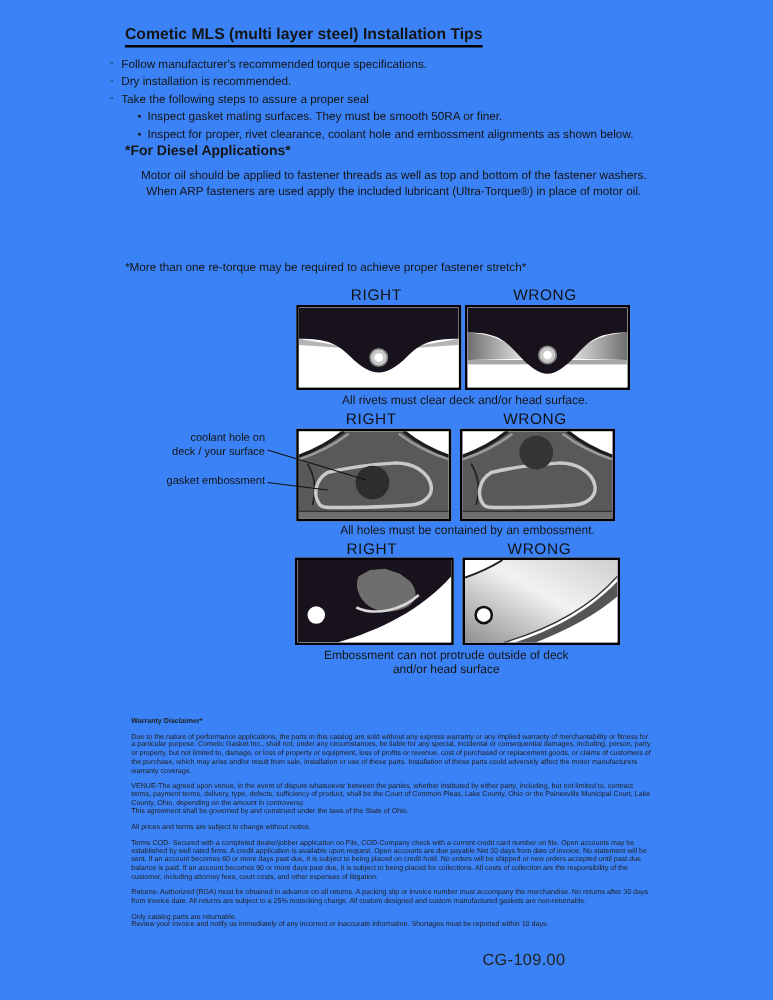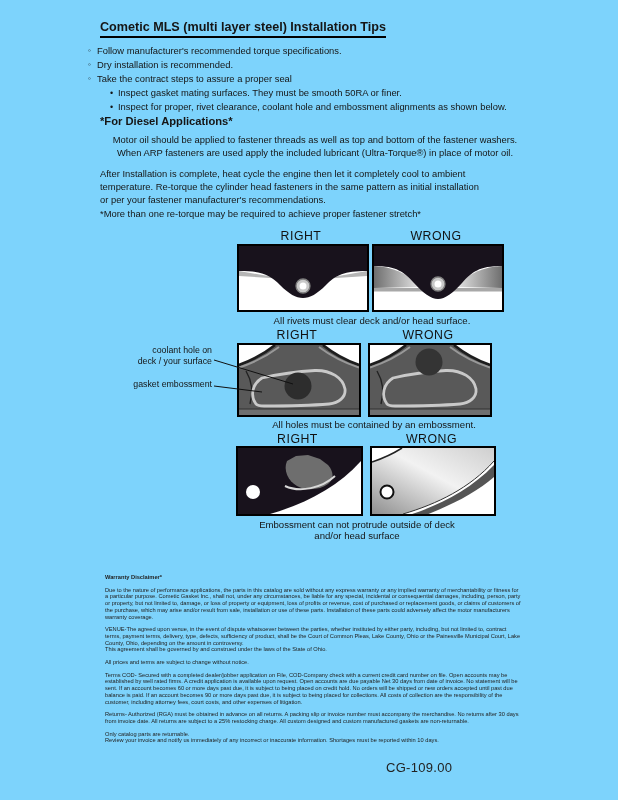"Cometic MLS (multi layer steel)" .page { background: #7dd3fc -> #3b82f6 }
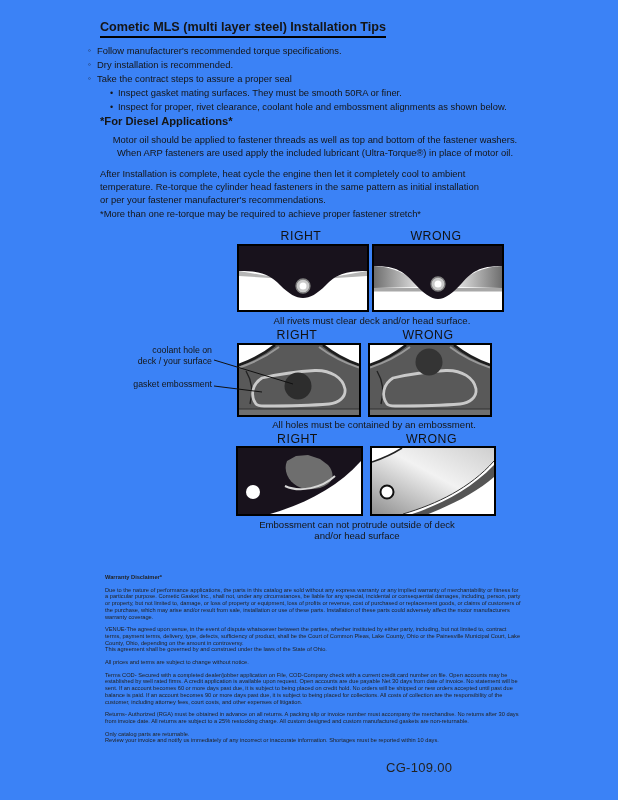"Take the contract steps to" span { text: contract -> following }
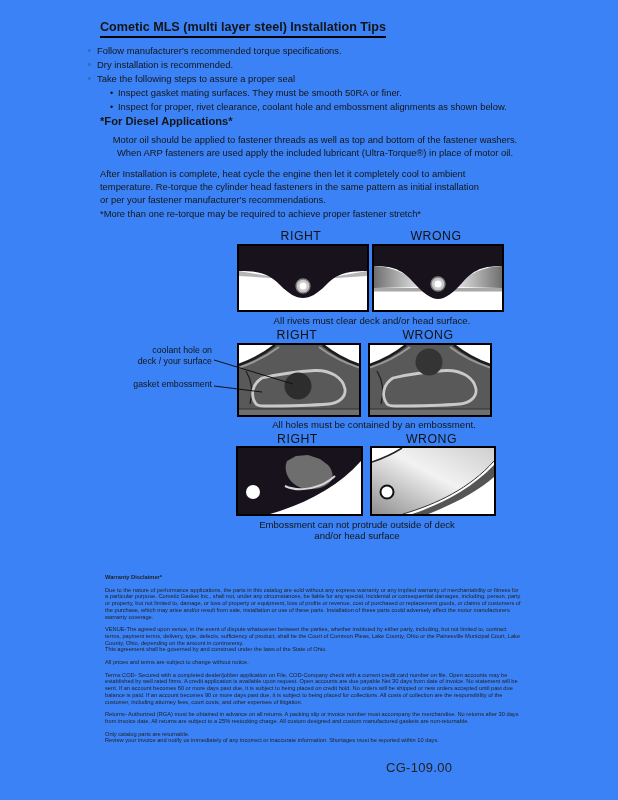"After Installation is complete, heat" div.abs { html: <div>After Installation is complete, heat cycle the engine then let it completely cool to ambient temperature. Re-torque the cylinder head fasteners in the same pattern as initial installation or per your fastener manufacturer's recommendations.</div> -> none }
